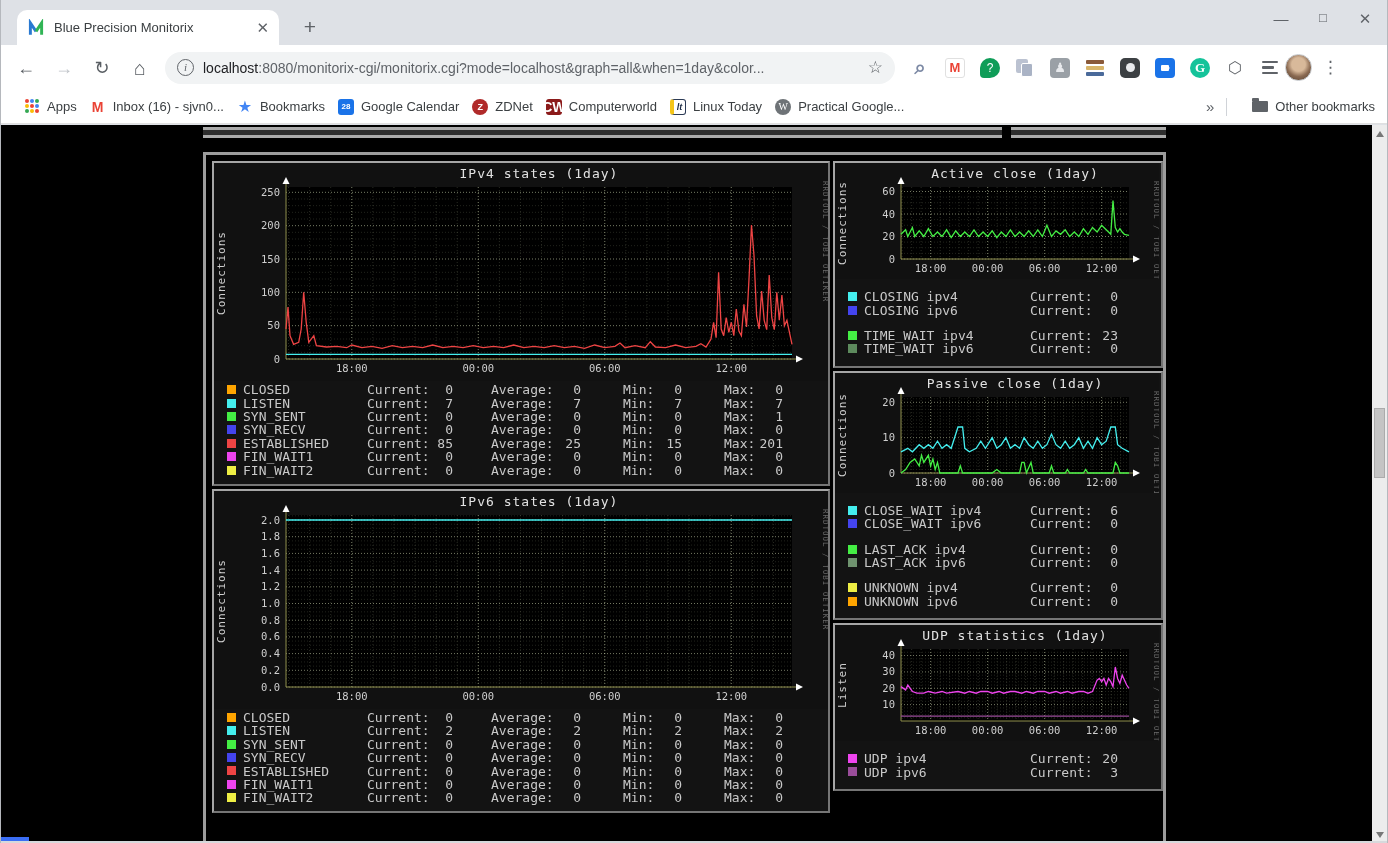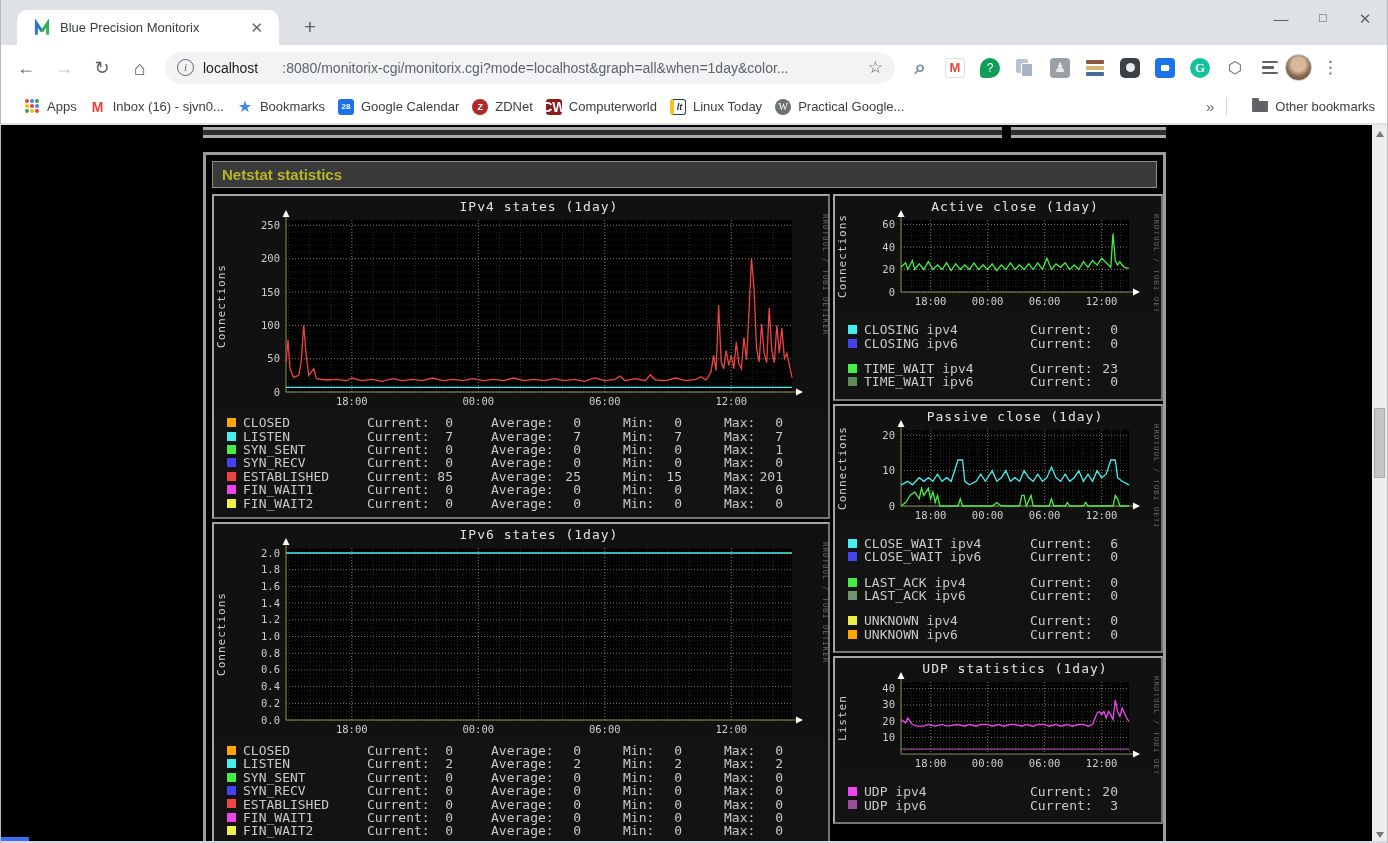"Blue Precision Monitorix" .tab { padding: 0 16px -> 0 10px }
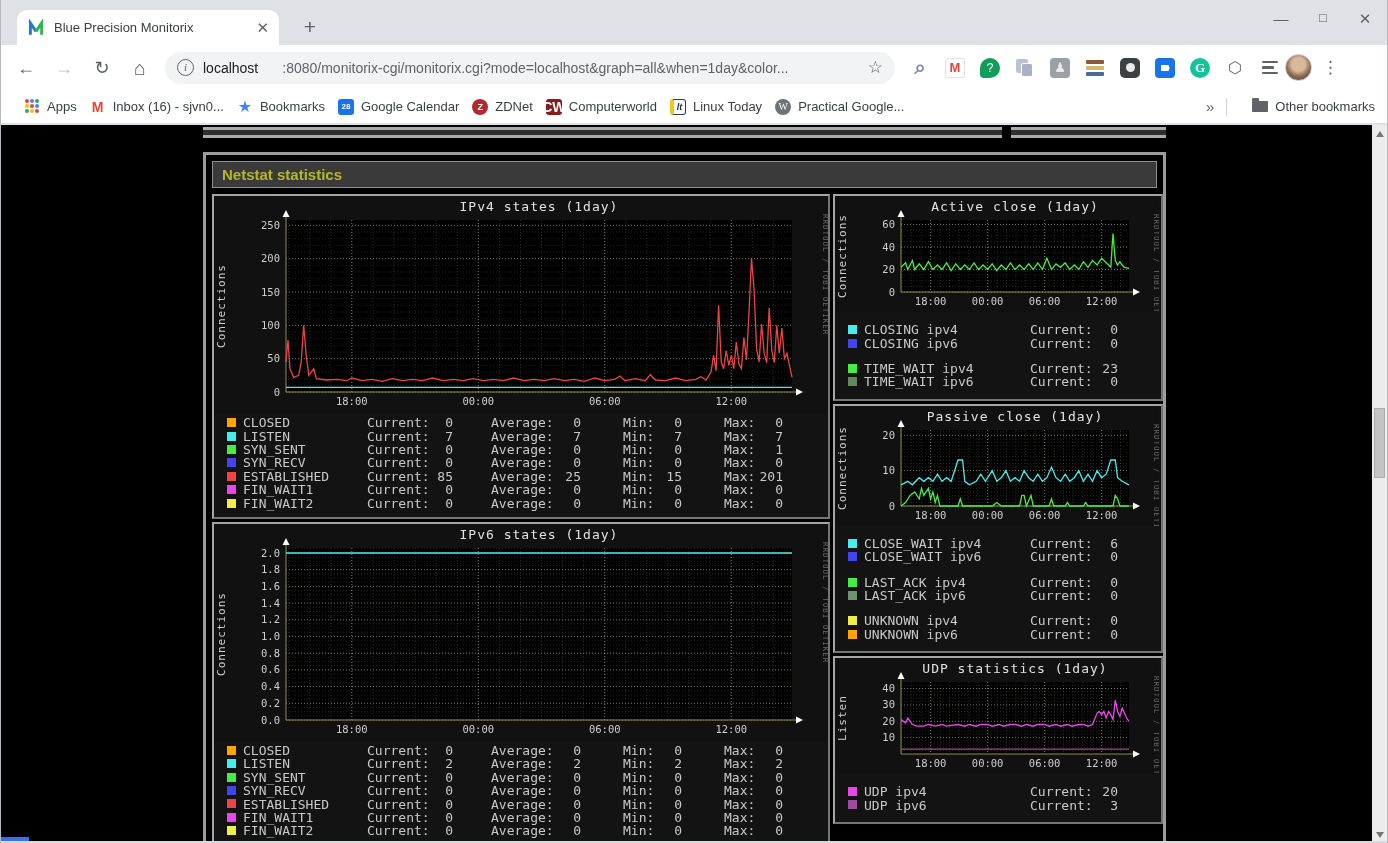":8080/monitorix-cgi/monitorix.cgi?mode=l" .url .rest { padding-left: 24px -> none }
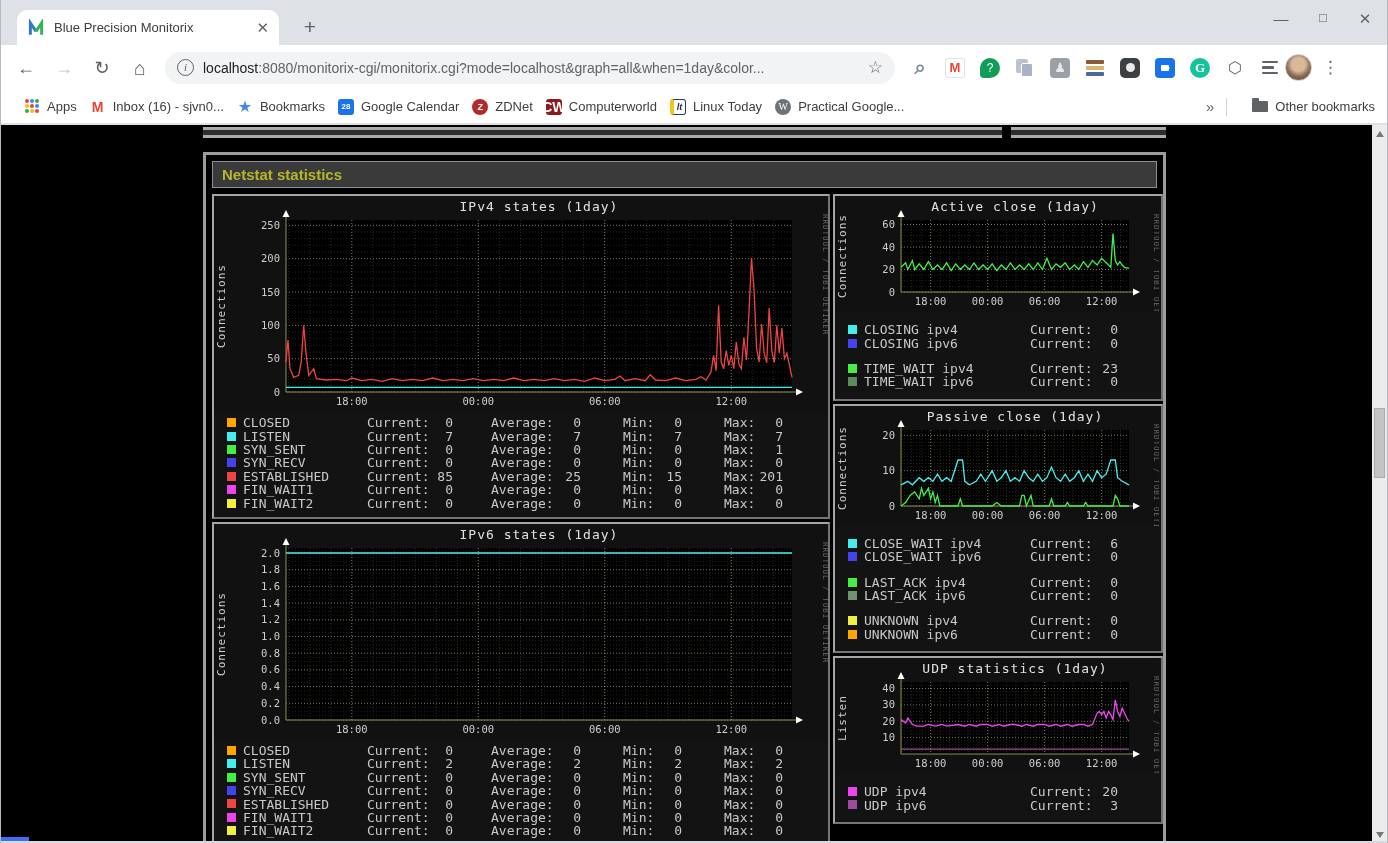"Netstat statistics" div.sec-header { html: <div>Netstat statistics</div> -> none }
